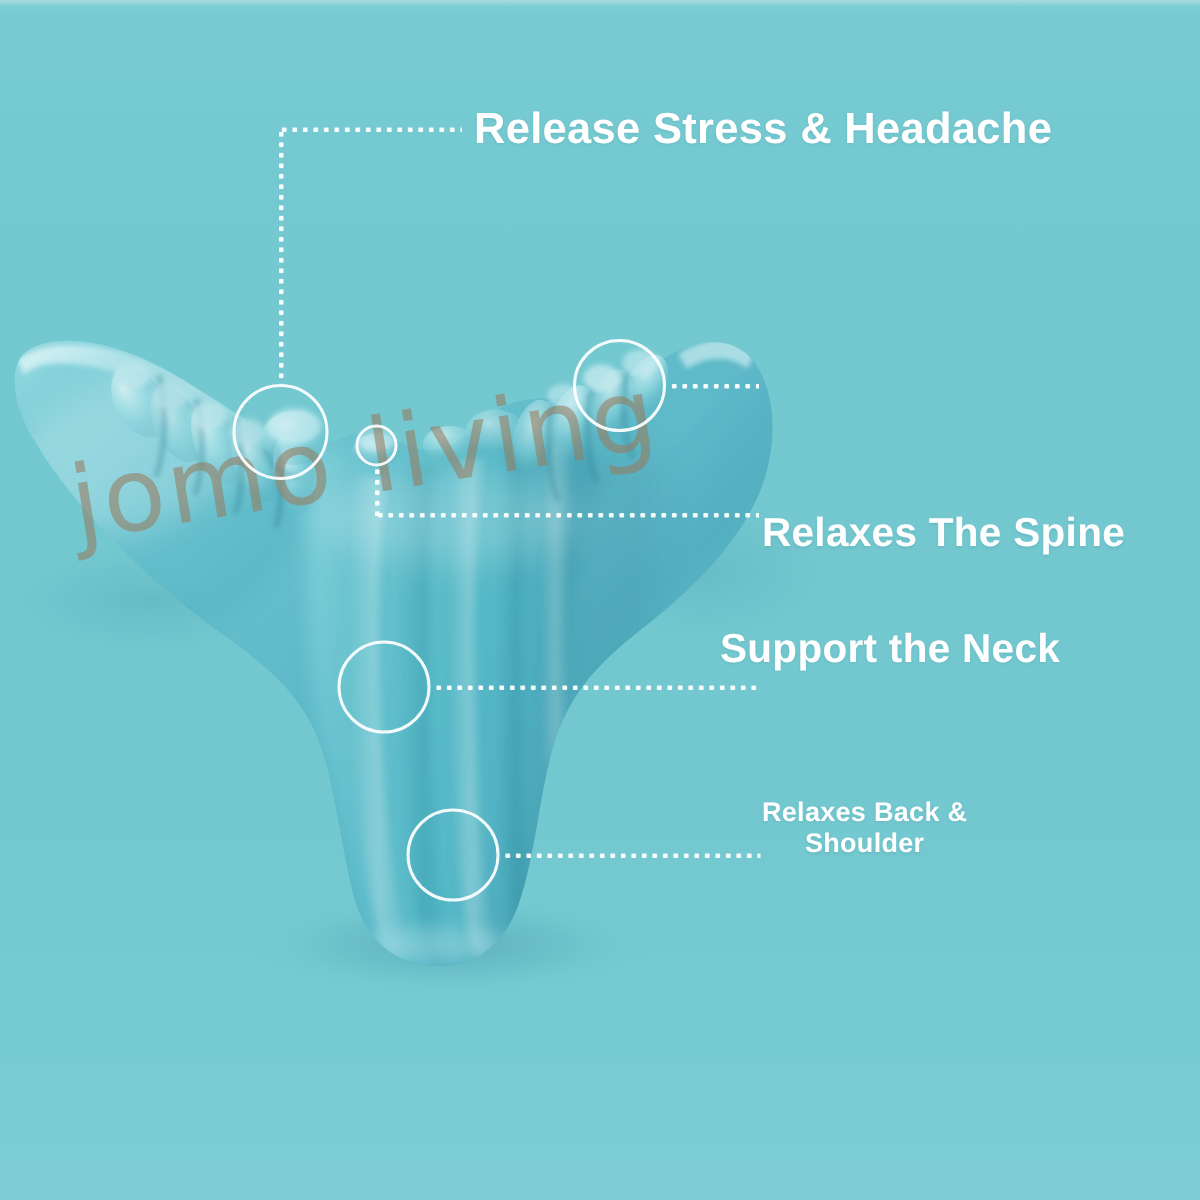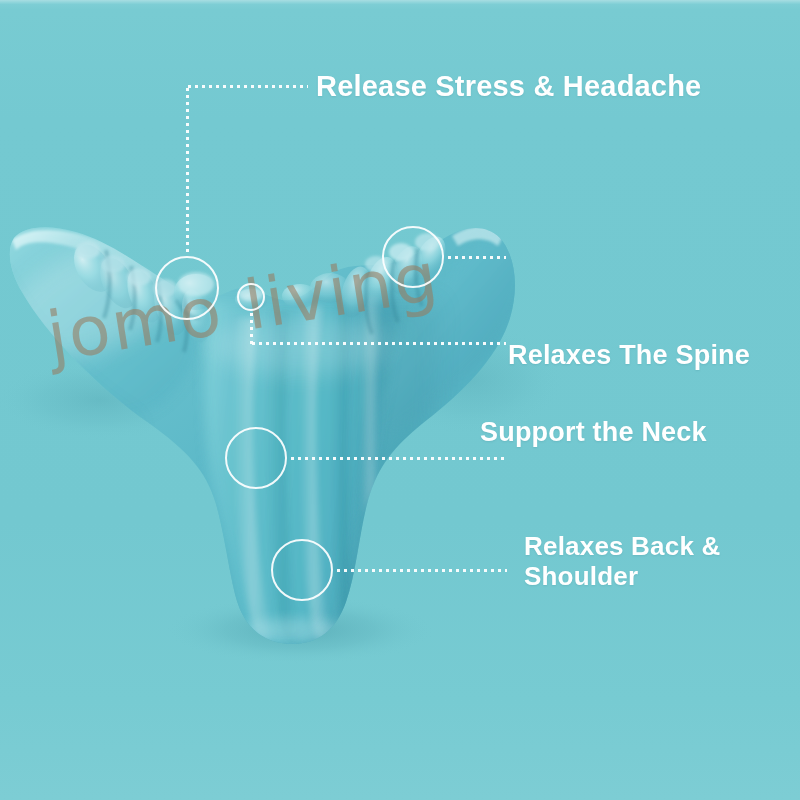"Relaxes Back &" #label-4 { font-size: 26px -> 18px; left: 524px -> 508px; text-align: none -> center }
